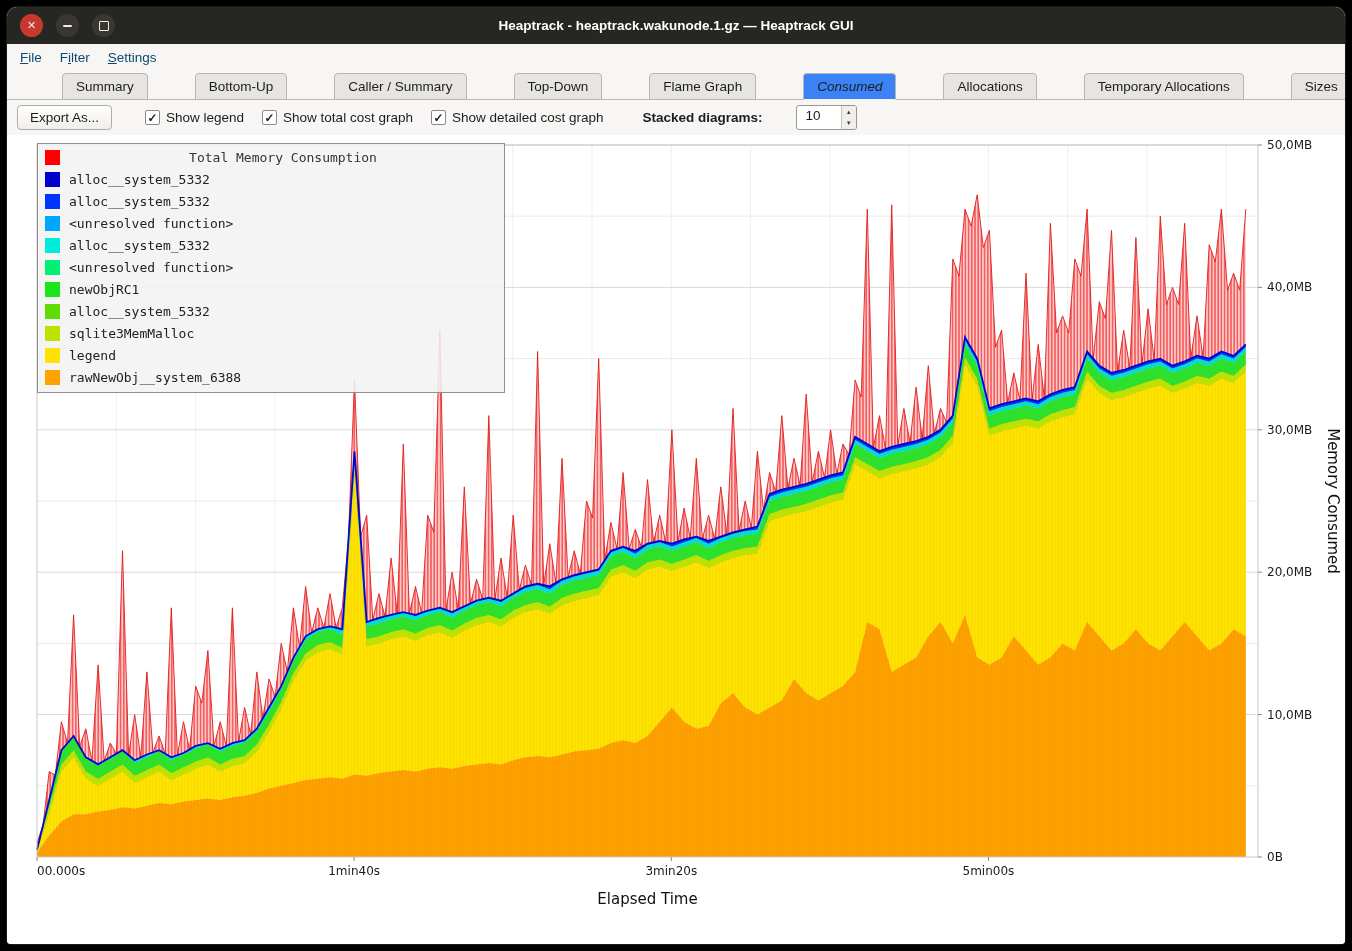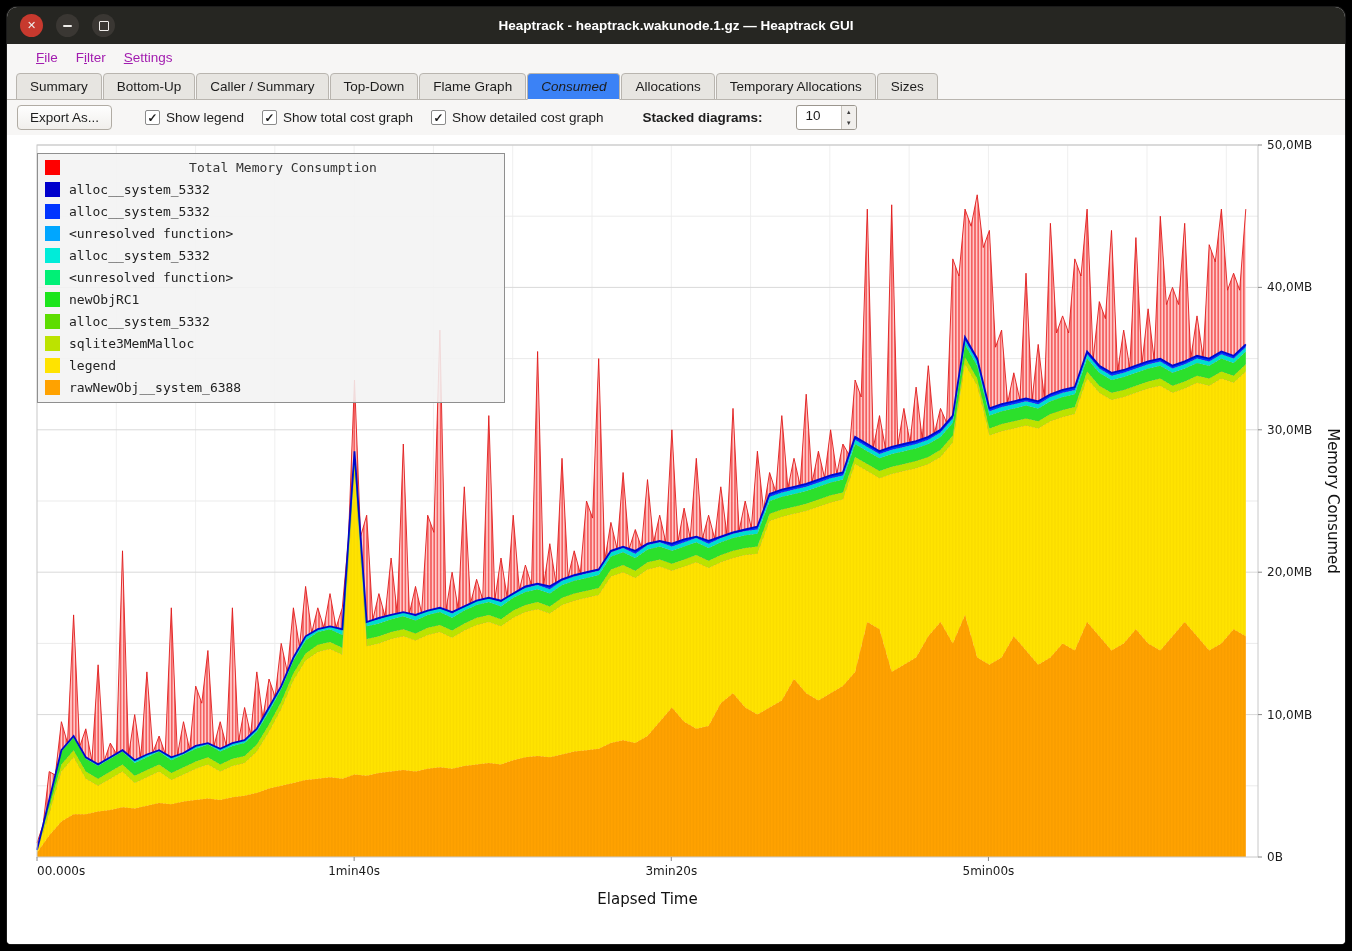"File" .menubar { color: #a21caf -> #0c4a6e; padding-left: 20px -> 4px }
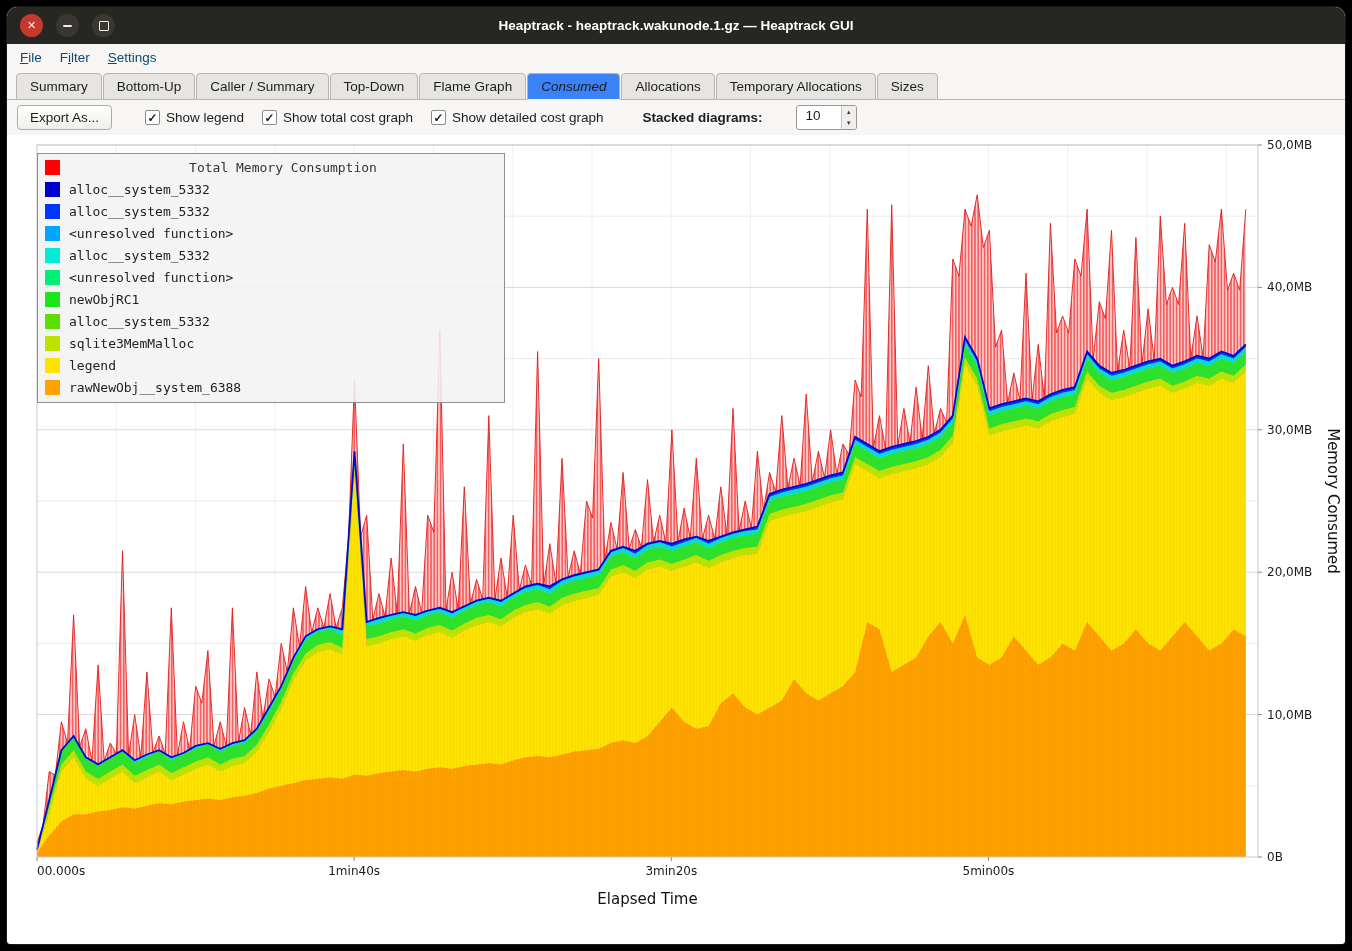"Summary" .tab { margin-left: none -> 46px }
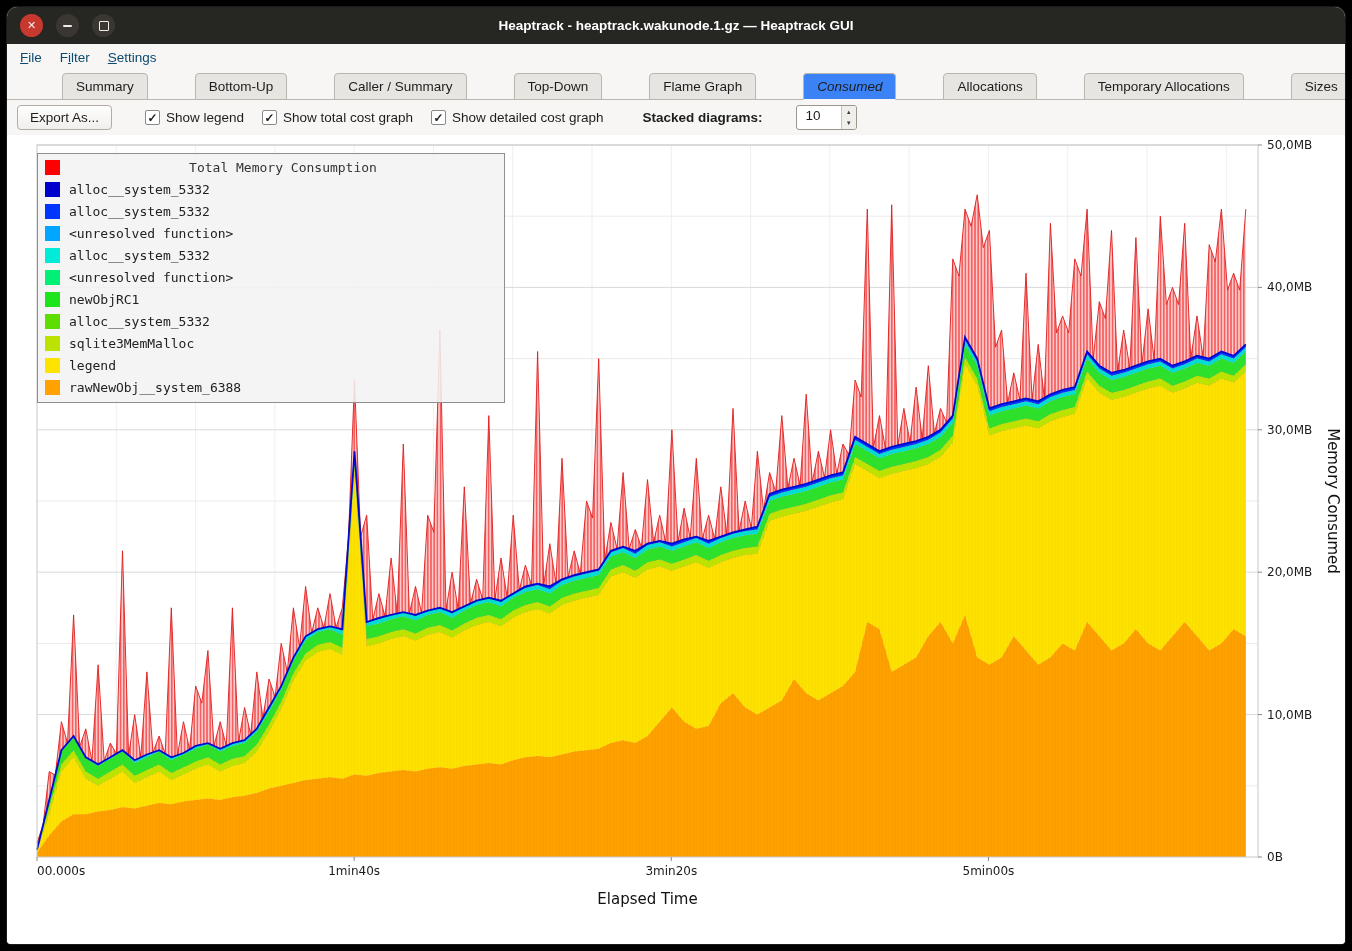"Total Memory Consumption" .legend { top: 18px -> 8px }
